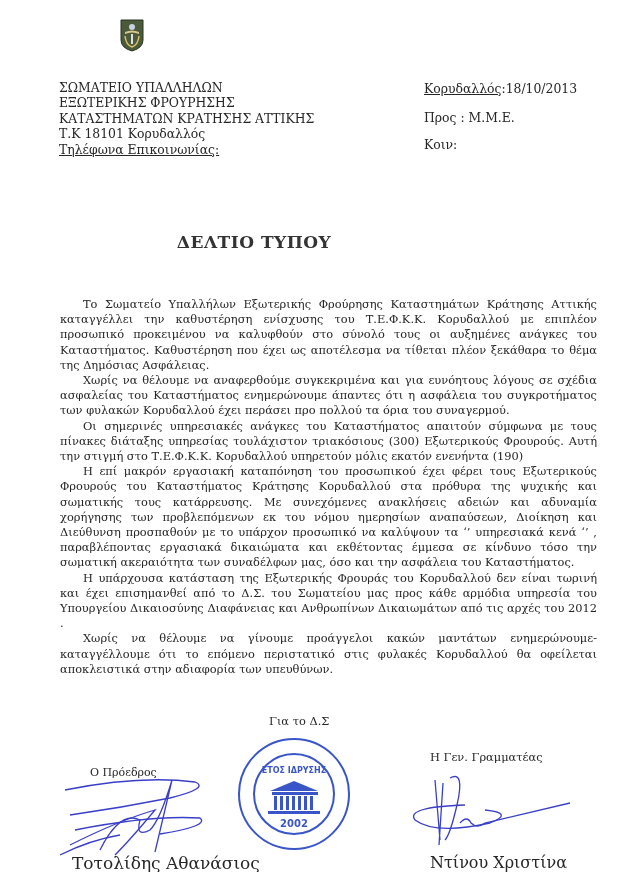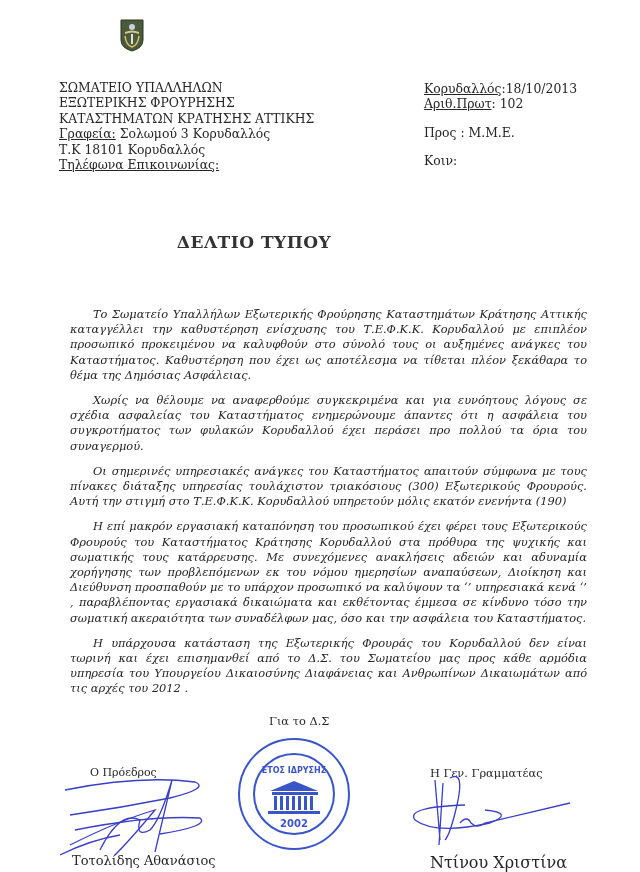"Αριθ.Πρωτ: 102" div { html: <div><span>Αριθ.Πρωτ</span><span>: 102</span></div> -> none }
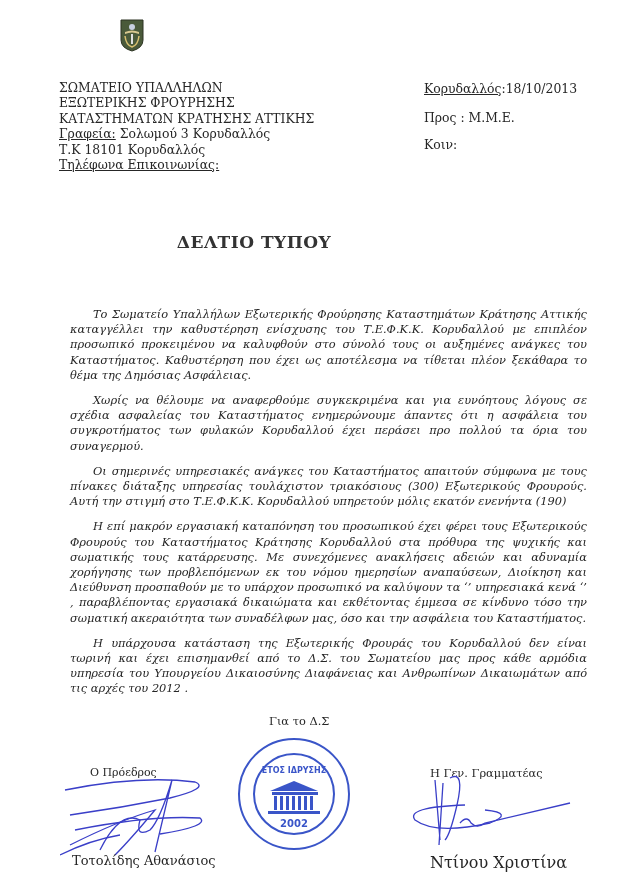"Γραφεία: Σολωμού 3 Κορυδαλλός" div { html: <div><span>Γραφεία:</span><span> Σολωμού 3 Κορυδαλλός</span></div> -> none }
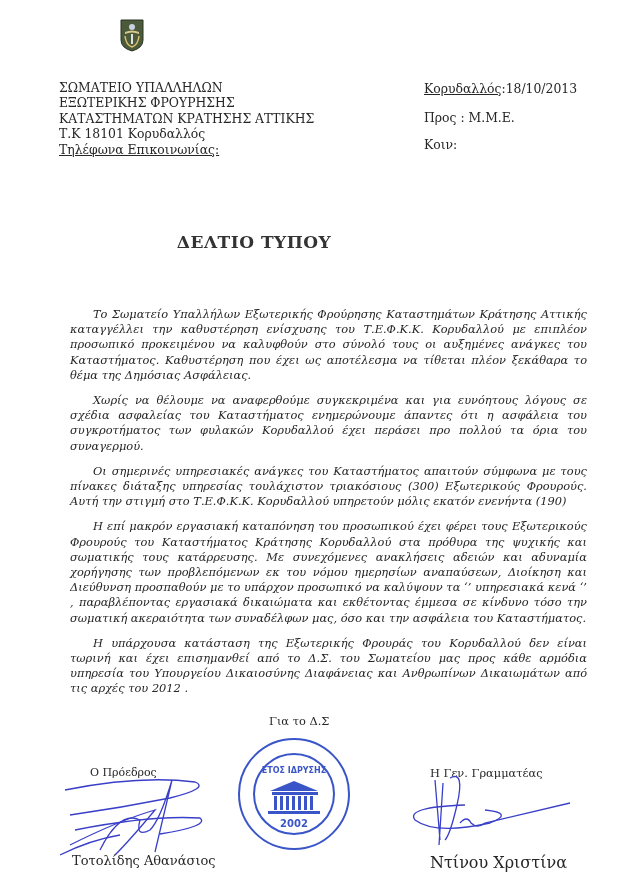"Το Σωματείο Υπαλλήλων Εξωτερικής" .body p { font-style: italic -> none; margin: 10px -> 0 }
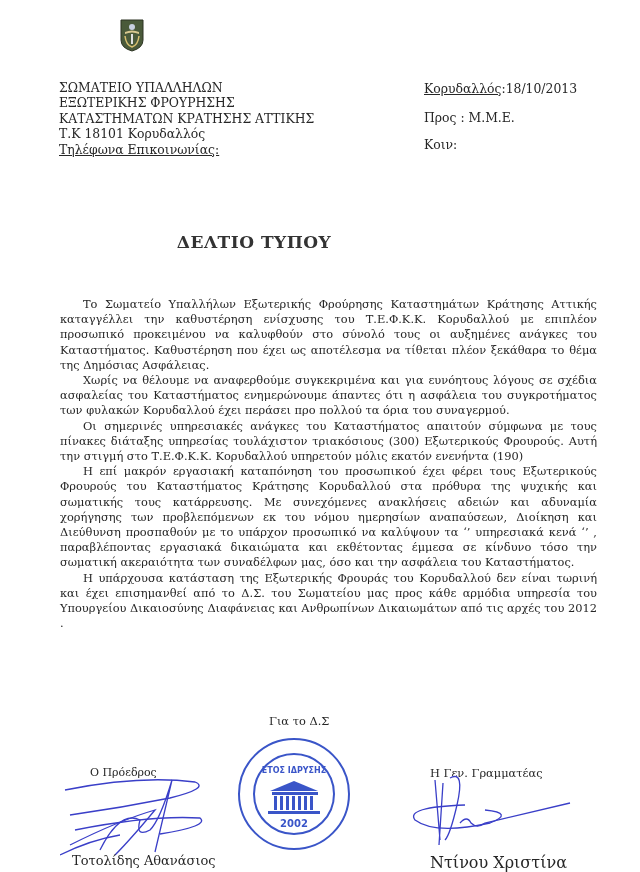"Χωρίς να θέλουμε να γίνουμε" p { html: none -> <p>Χωρίς να θέλουμε να γίνουμε προάγγελοι κακών μαντάτων ενημερώνουμε-καταγγέλλουμε ότι το επόμενο περιστατικό στις φυλακές Κορυδαλλού θα οφείλεται αποκλειστικά στην αδιαφορία των υπευθύνων.</p> }
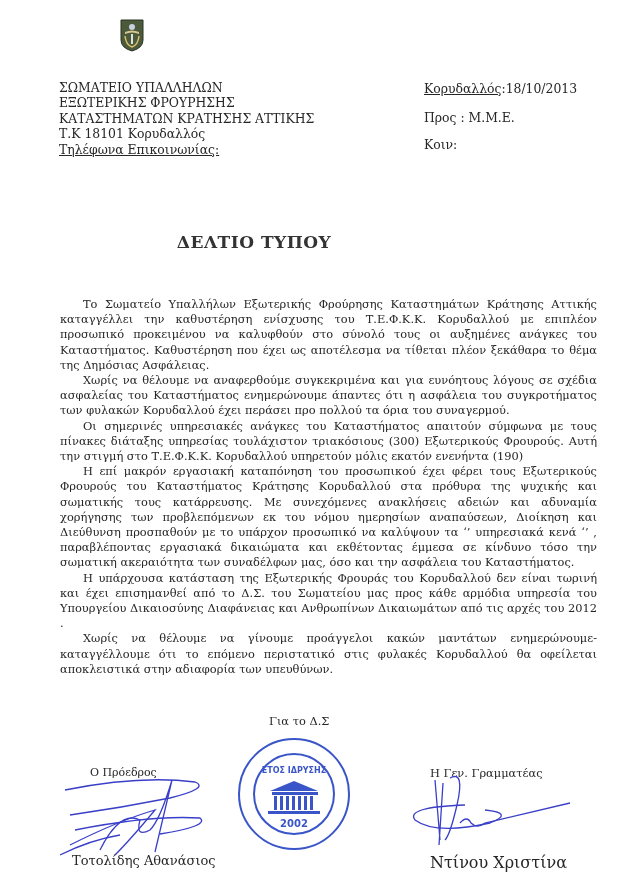"Η Γεν. Γραμματέας" .role-right { top: 766px -> 750px }
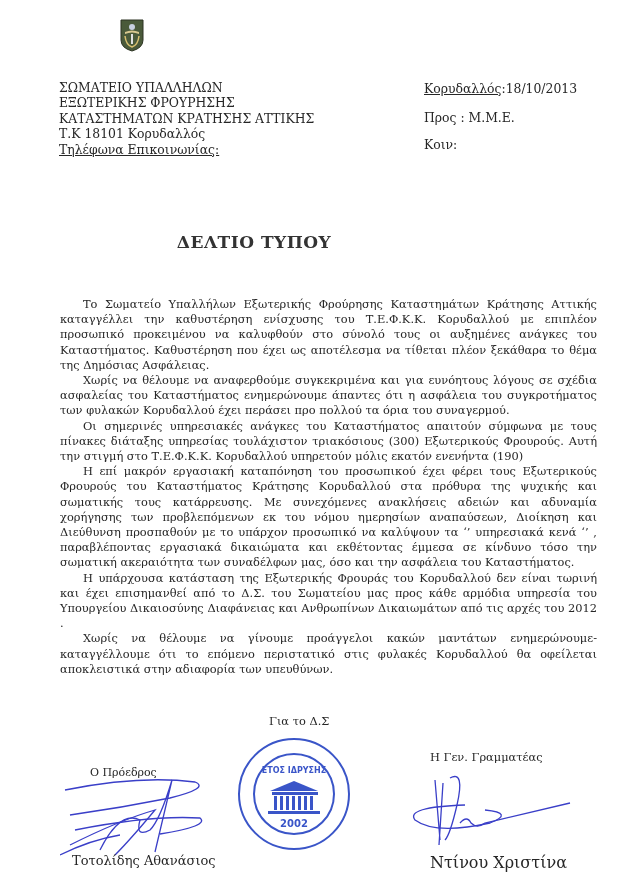"Τοτολίδης Αθανάσιος" .name-left { font-size: 13px -> 17px }
